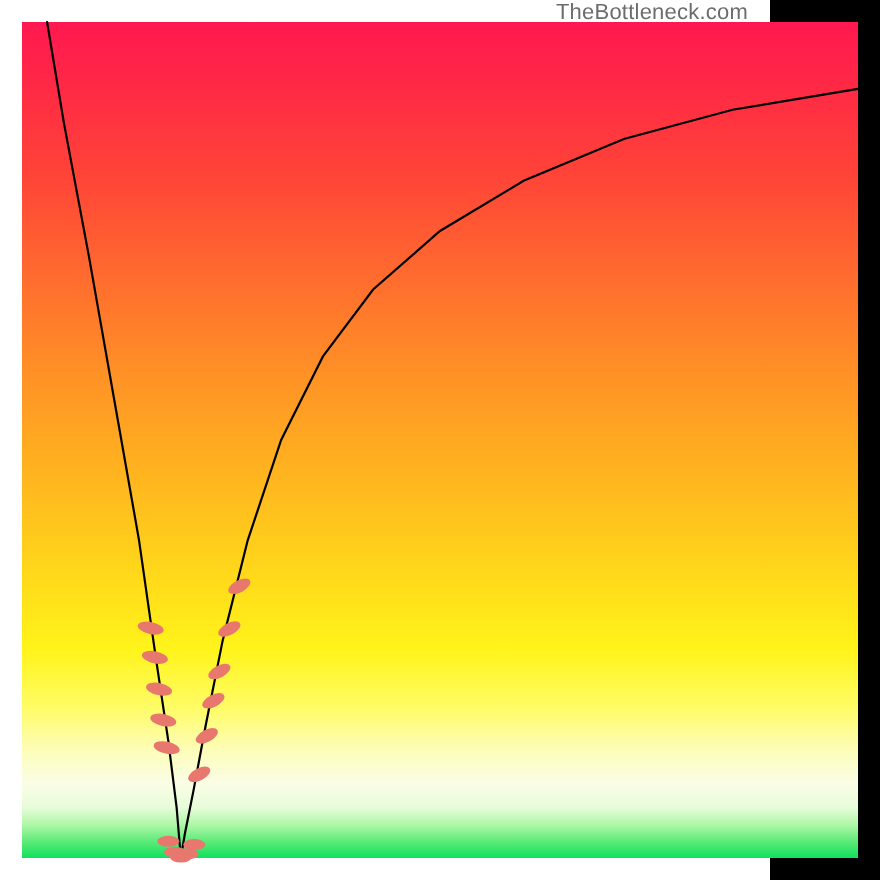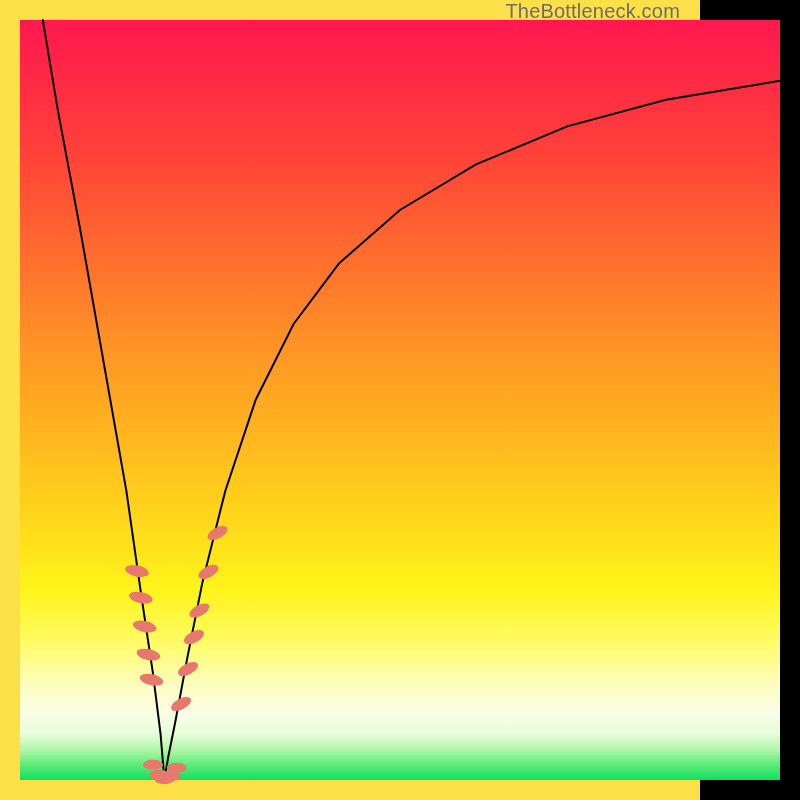"TheBottleneck.com" .frame { background: #fde047 -> #ffffff }
